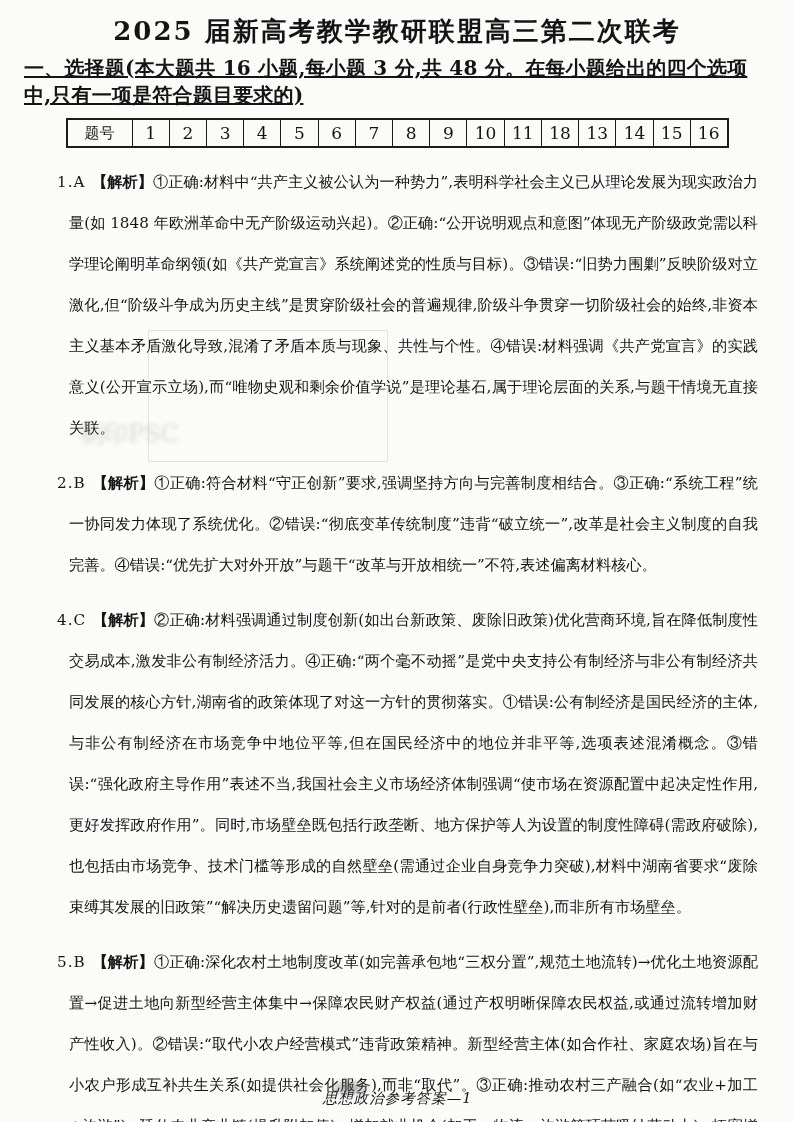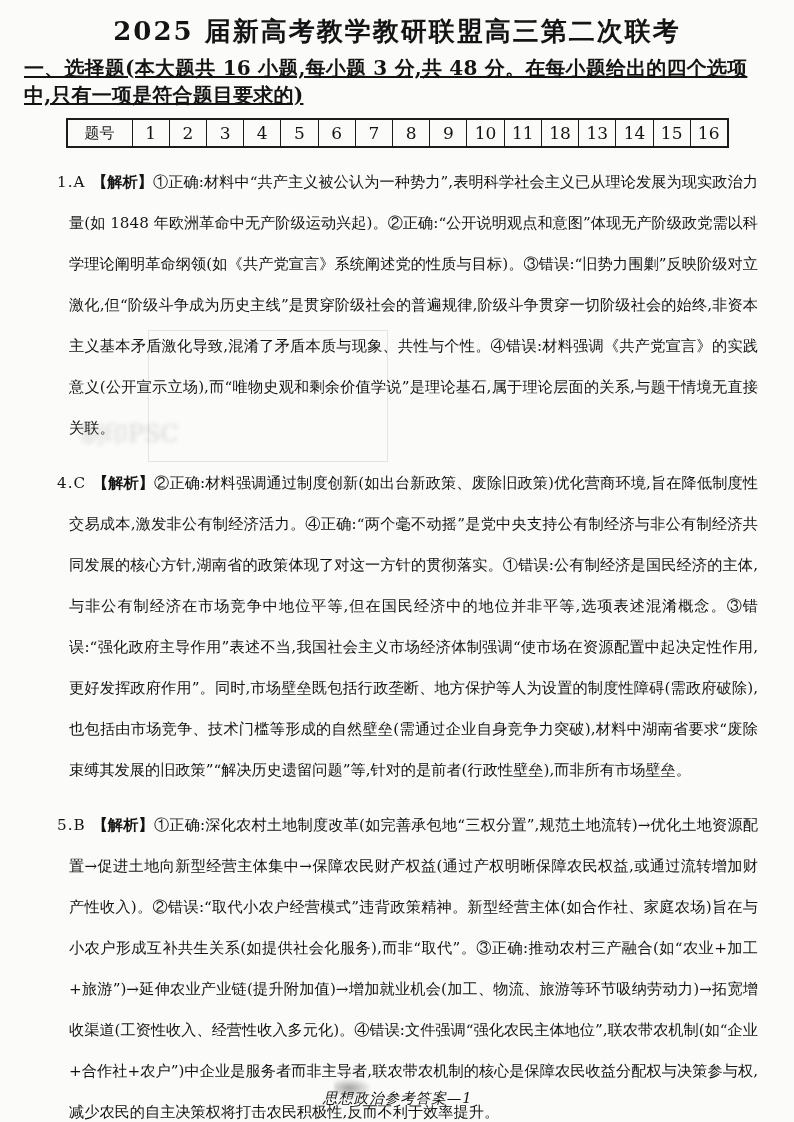"2.B" p.exp { html: none -> <p><span>2.</span><span>B </span><b>【解析】</b><span>①正确:符合材料“守正创新”要求,强调坚持方向与完善制度相结合。③正确:“系统工程”统一协同发力体现了系统优化。②错误:“彻底变革传统制度”违背“破立统一”,改革是社会主义制度的自我完善。④错误:“优先扩大对外开放”与题干“改革与开放相统一”不符,表述偏离材料核心。</span></p> }
